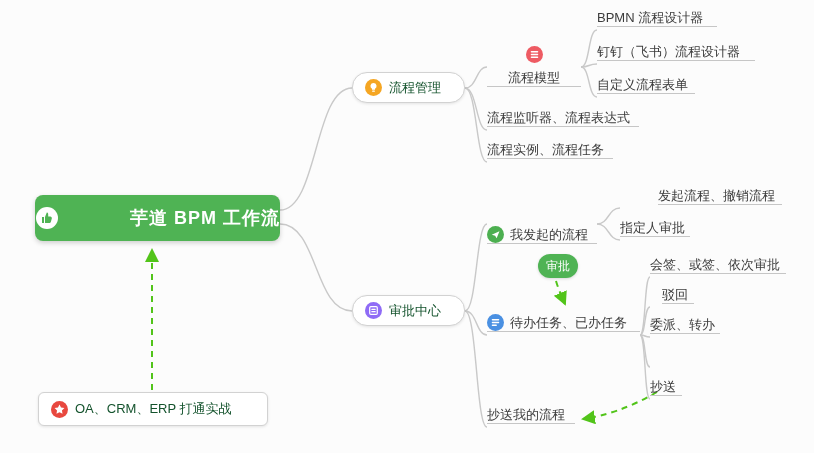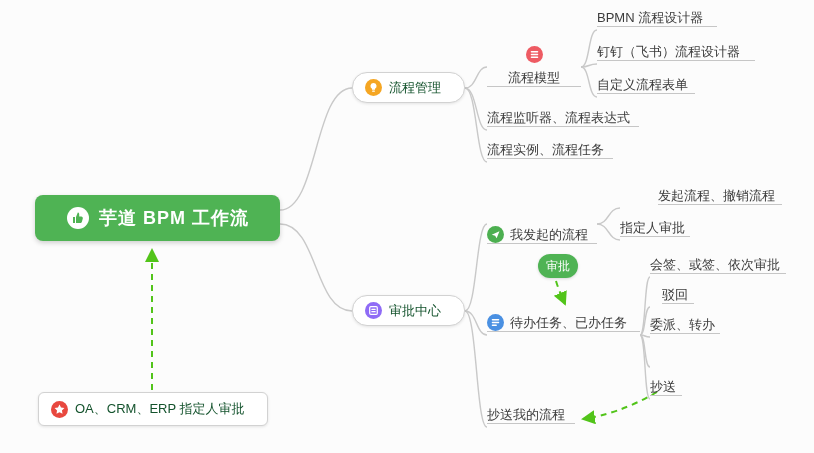"芋道 BPM 工作流" .root-node { justify-content: center -> space-between }
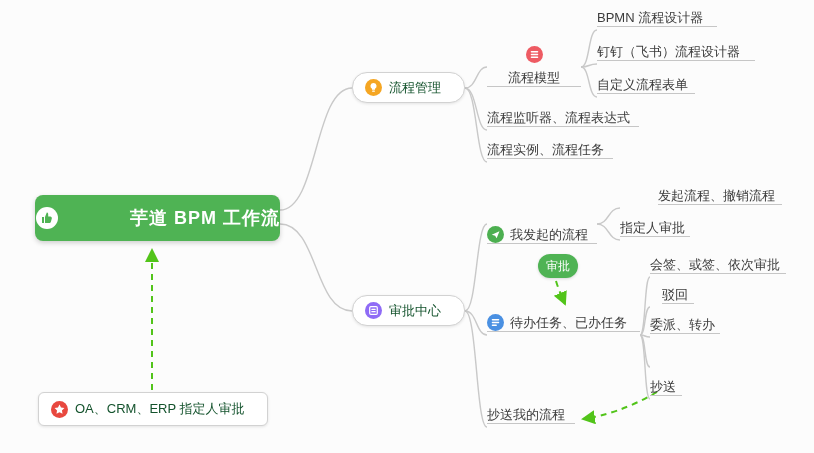"OA、CRM、ERP 指定人审批" span.label { text: 指定人审批 -> 打通实战 }
